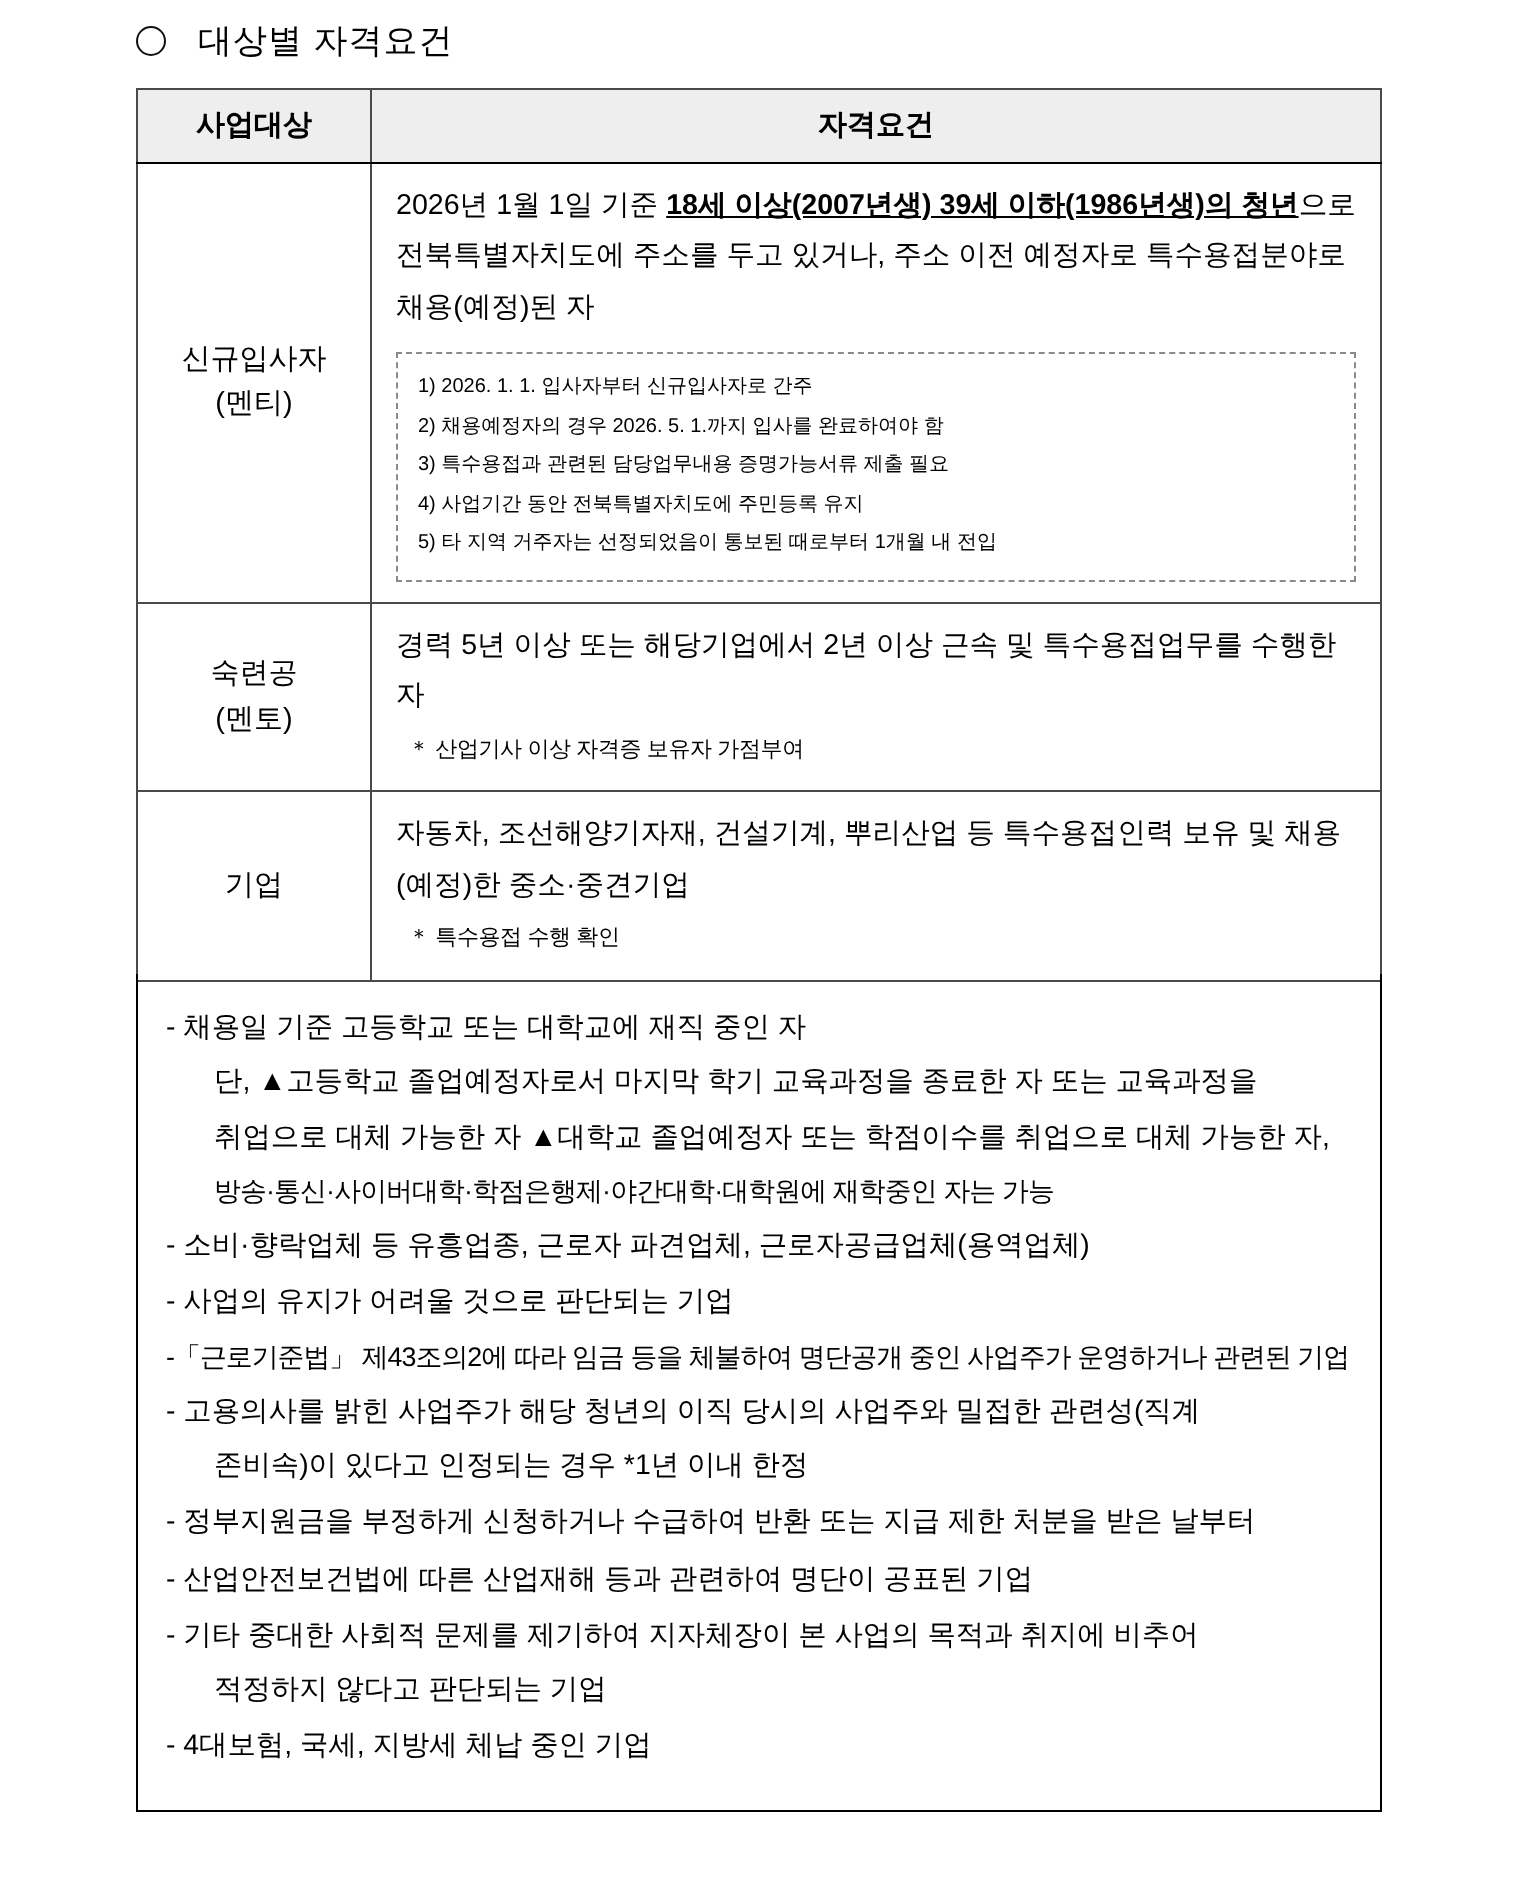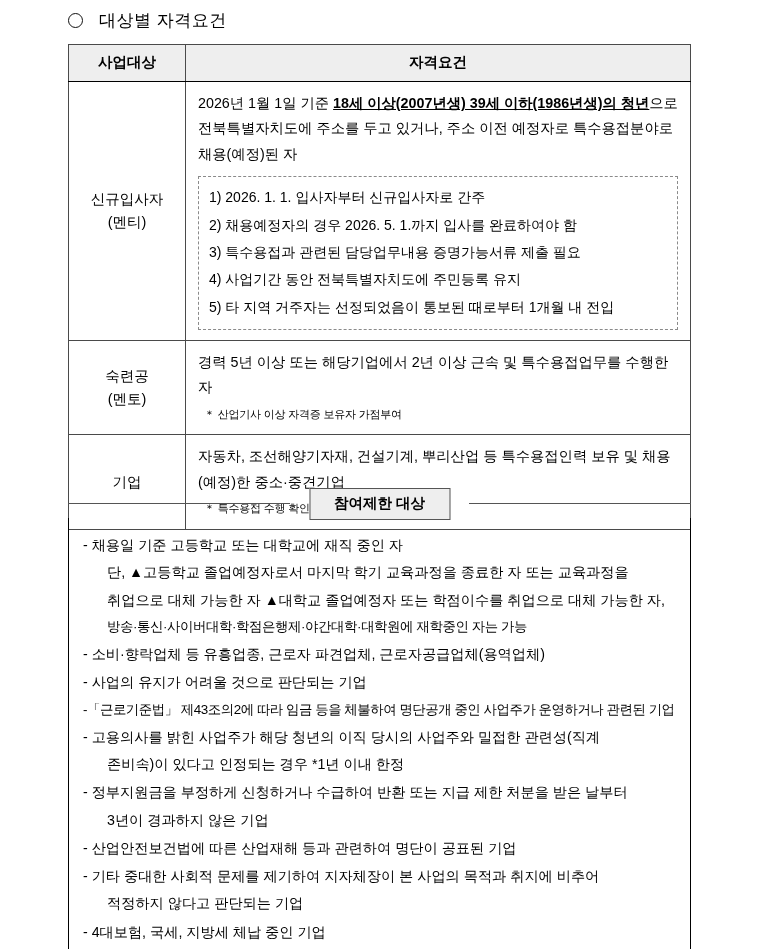"1) 2026. 1. 1. 입사자부터" .subnote-box li { font-size: 14px -> 10px }
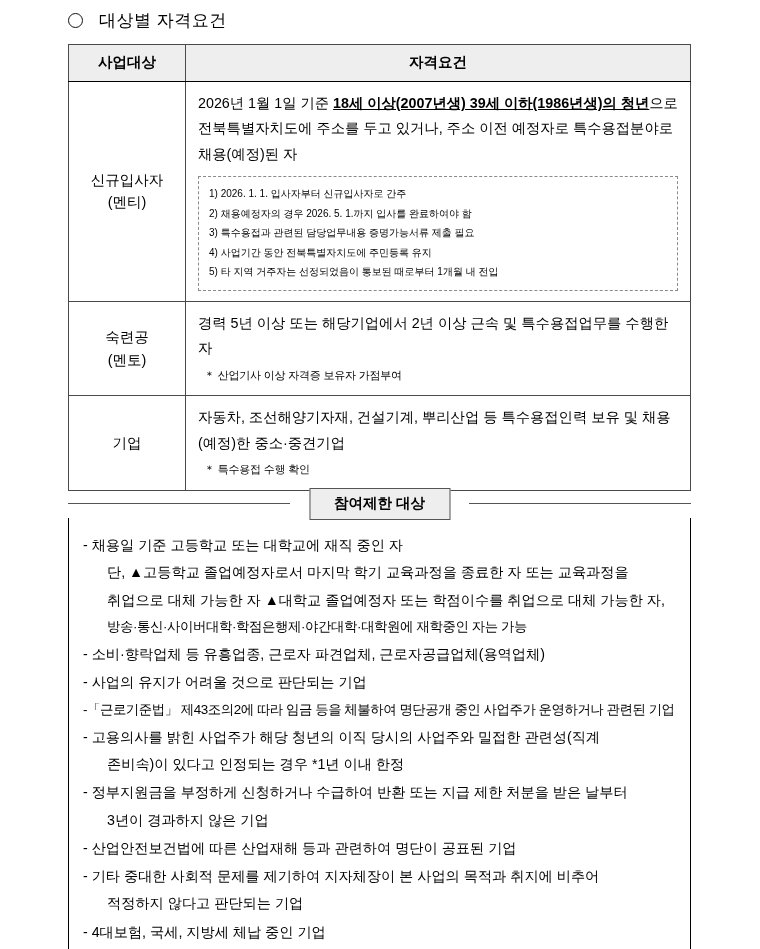"참여제한 대상" div.restrict-title-row { html: <div> <span></span> <span></span> <span>참여제한 대상</span> </div> -> none }
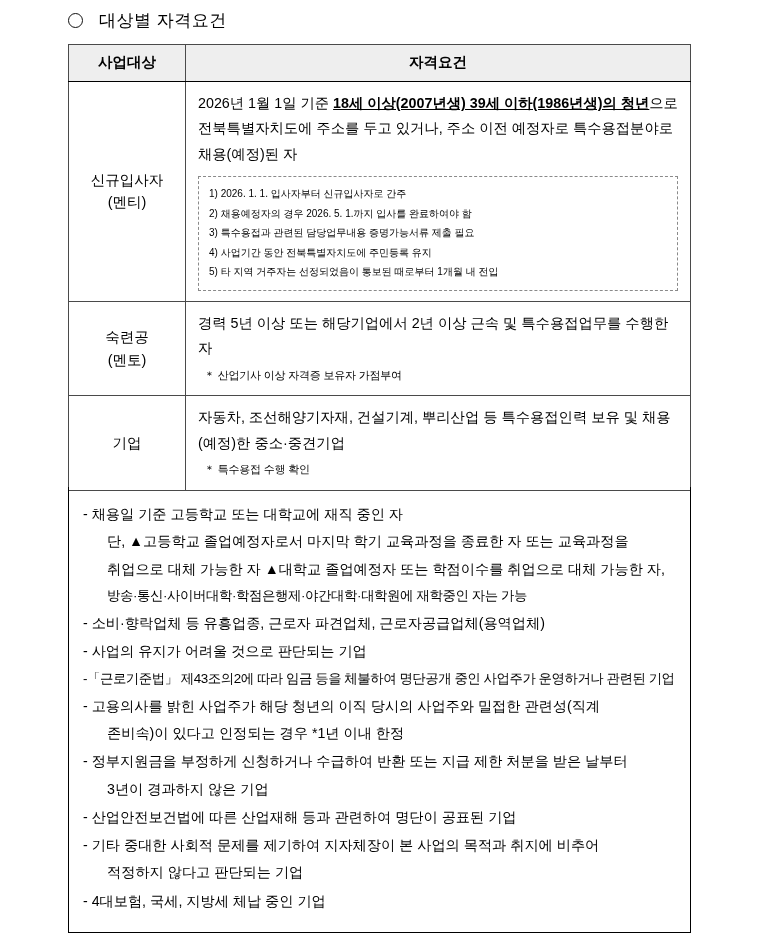"3년이 경과하지 않은 기업" span.sub { html: <span>3년이 경과하지 않은 기업</span> -> none }
